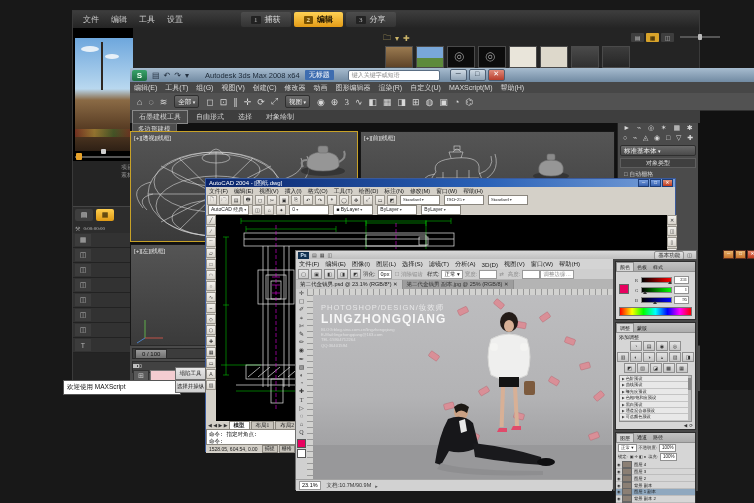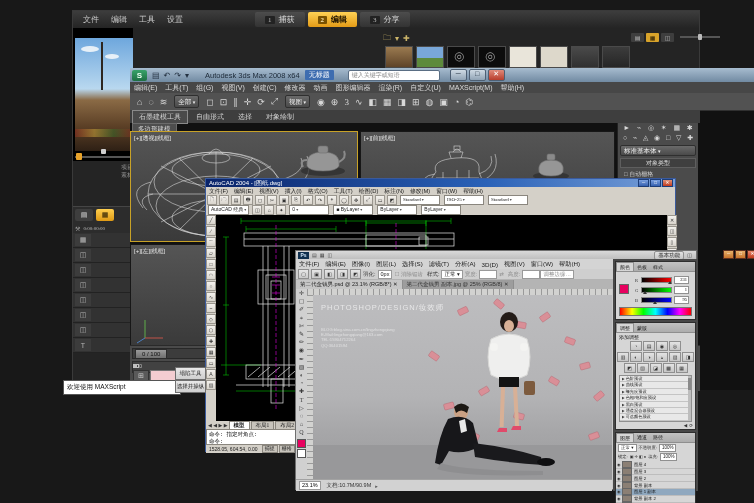"捕获" div.row { margin-left: 66px -> 52px }
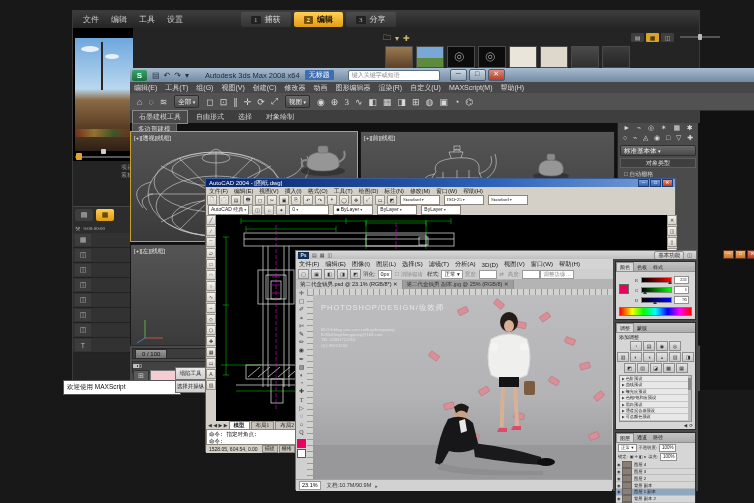"LINGZHONGQIANG" div.ps-head2 { html: none -> <div>LINGZHONGQIANG</div> }
